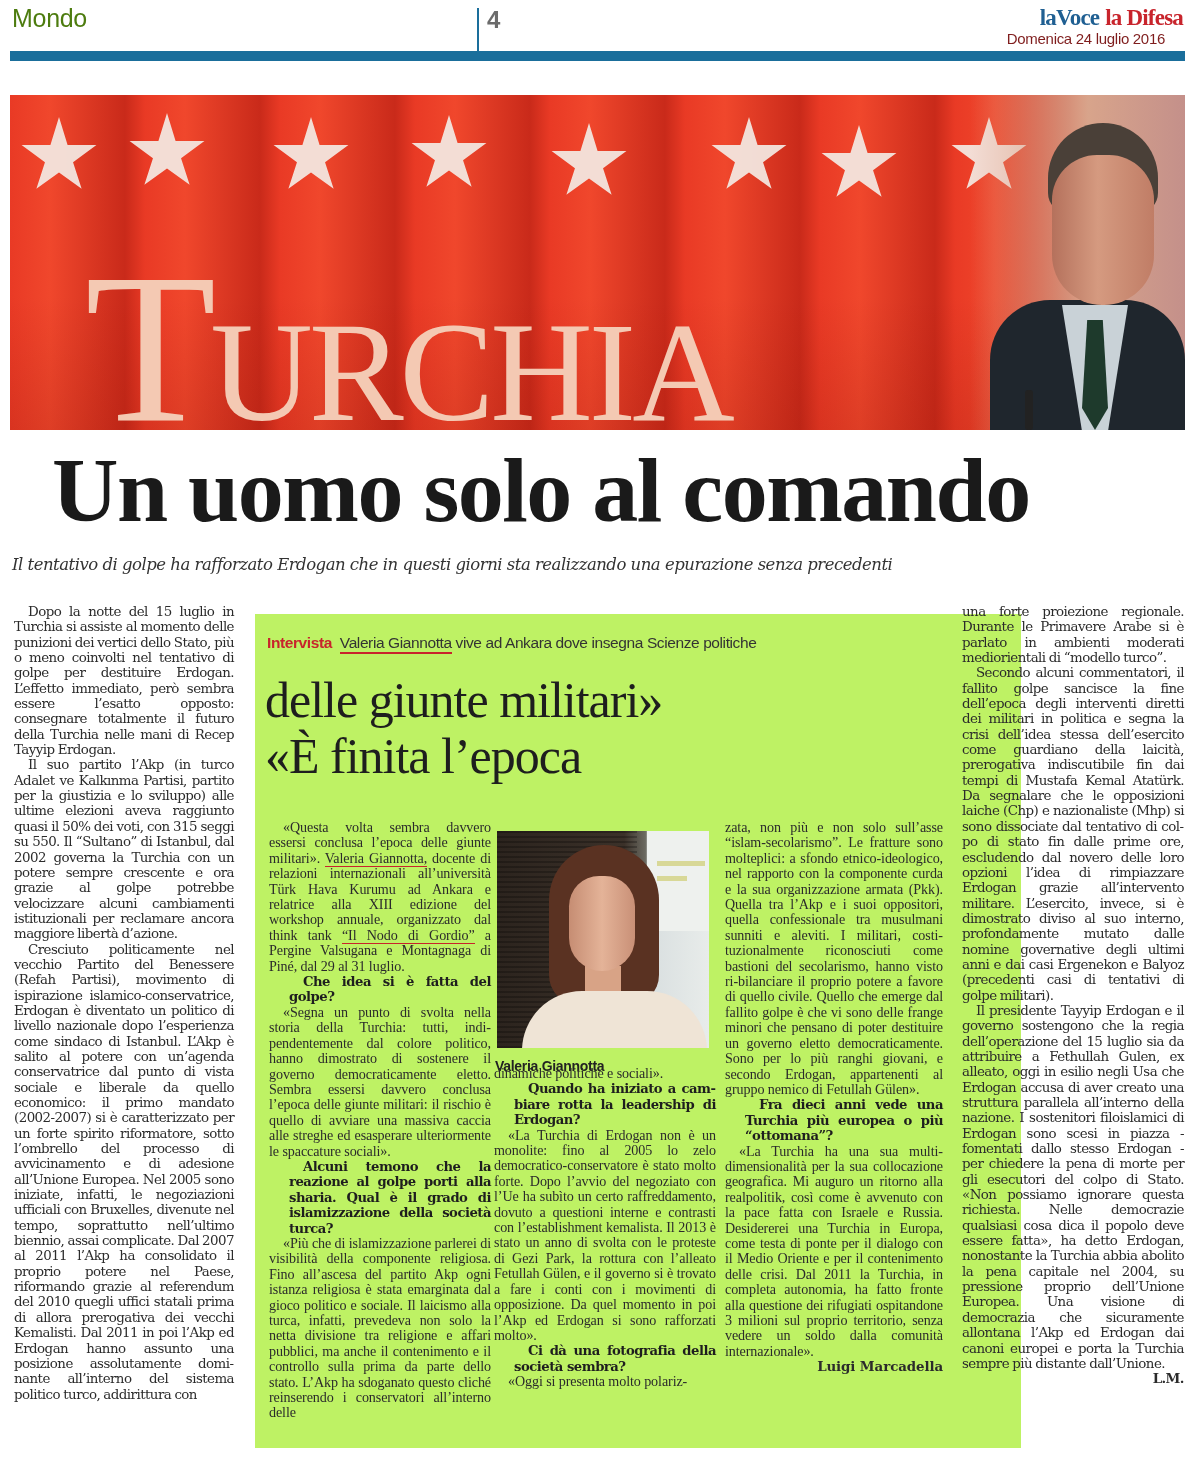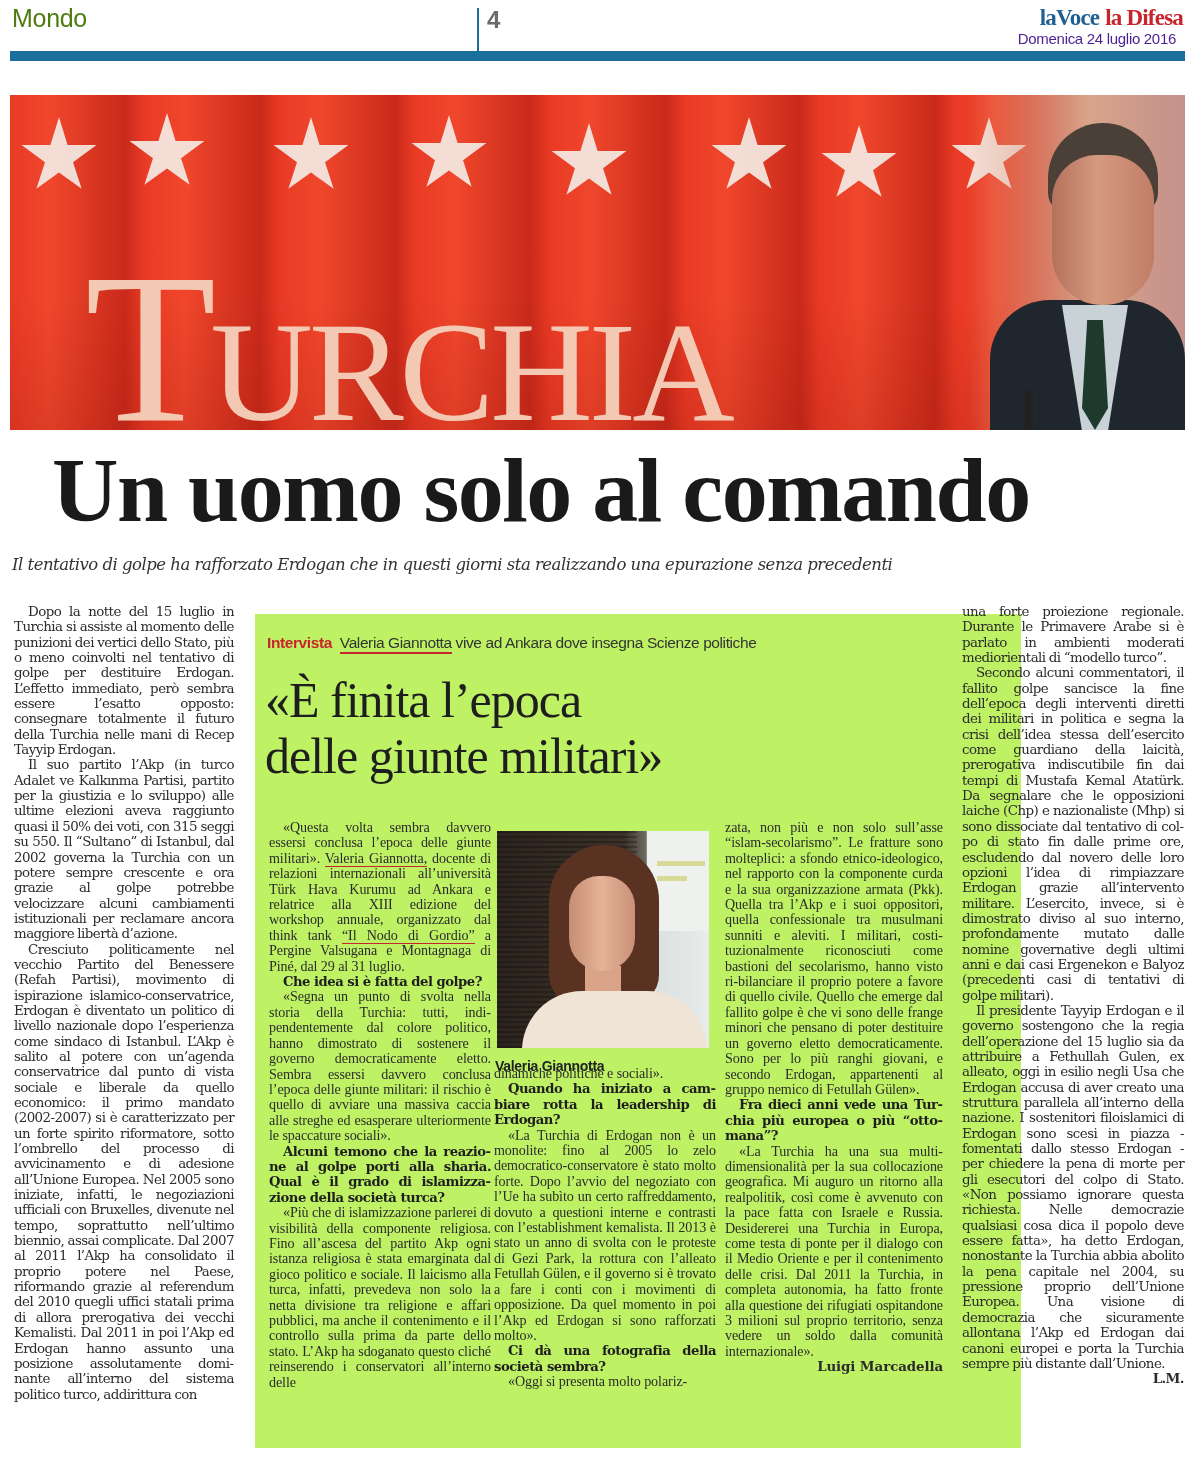"Domenica 24 luglio 2016" .hdr-date { color: #4c1d95 -> #7f1d1d; right: 21px -> 32px }
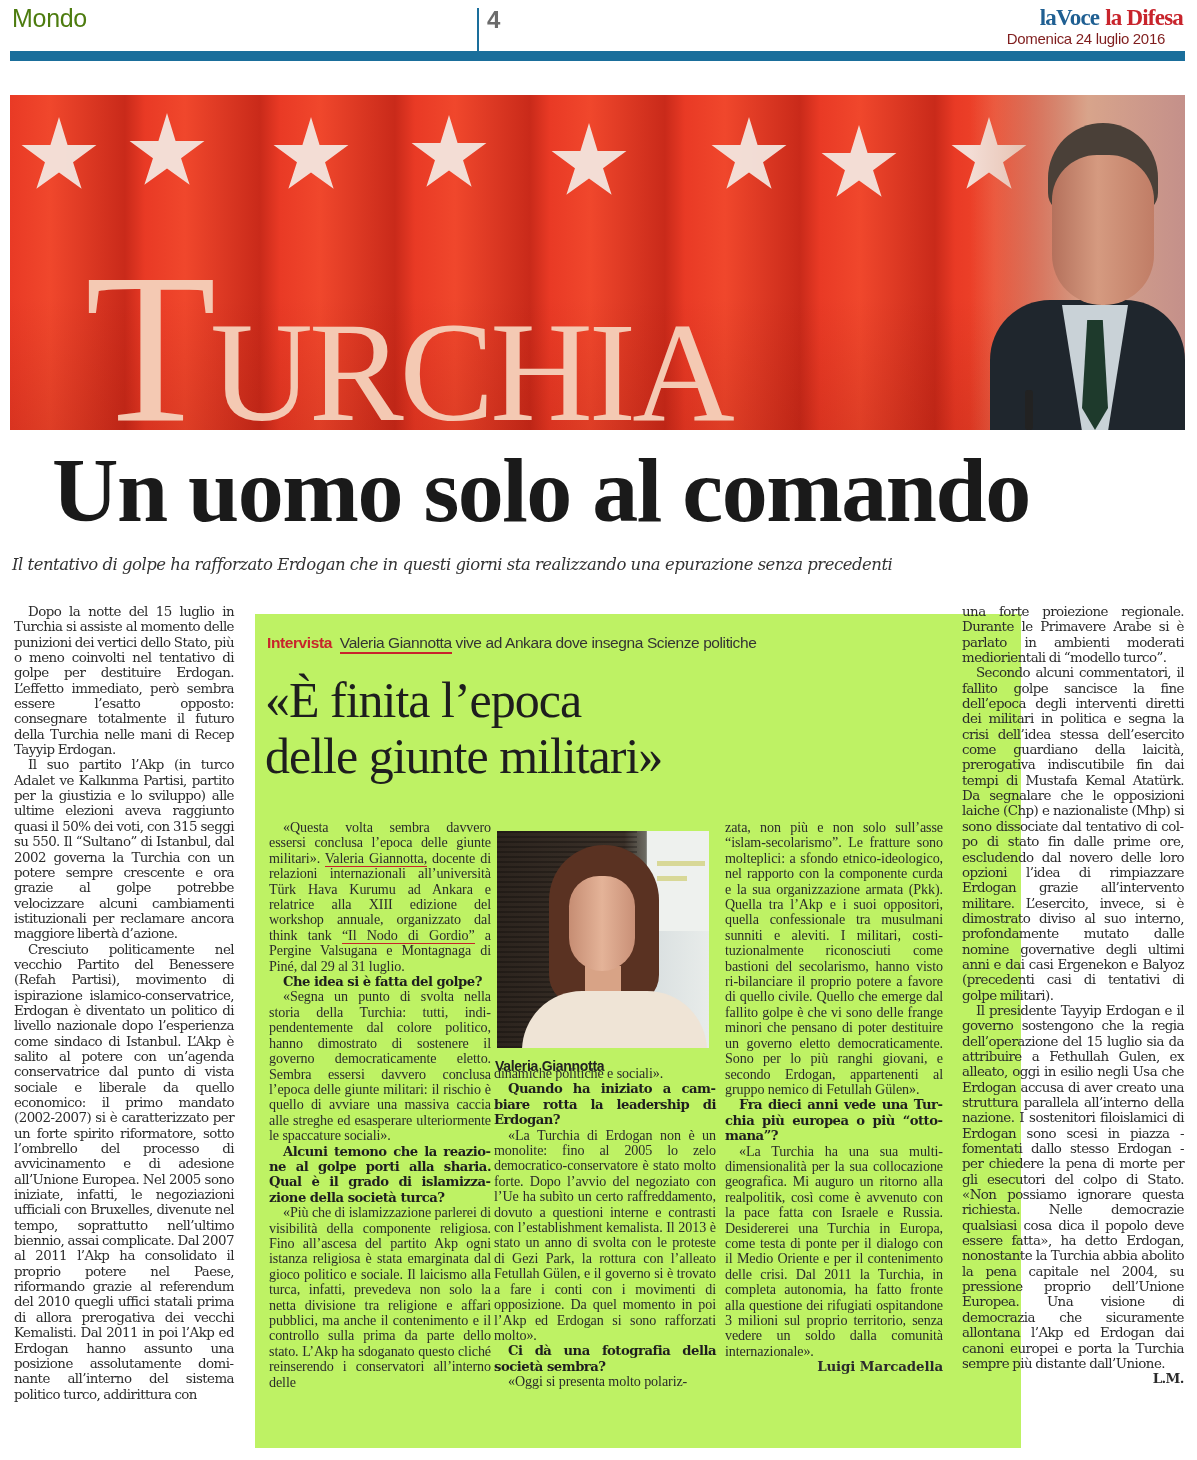"«È finita l’epoca" div { order: before "delle giunte militari»" -> after "delle giunte militari»" }
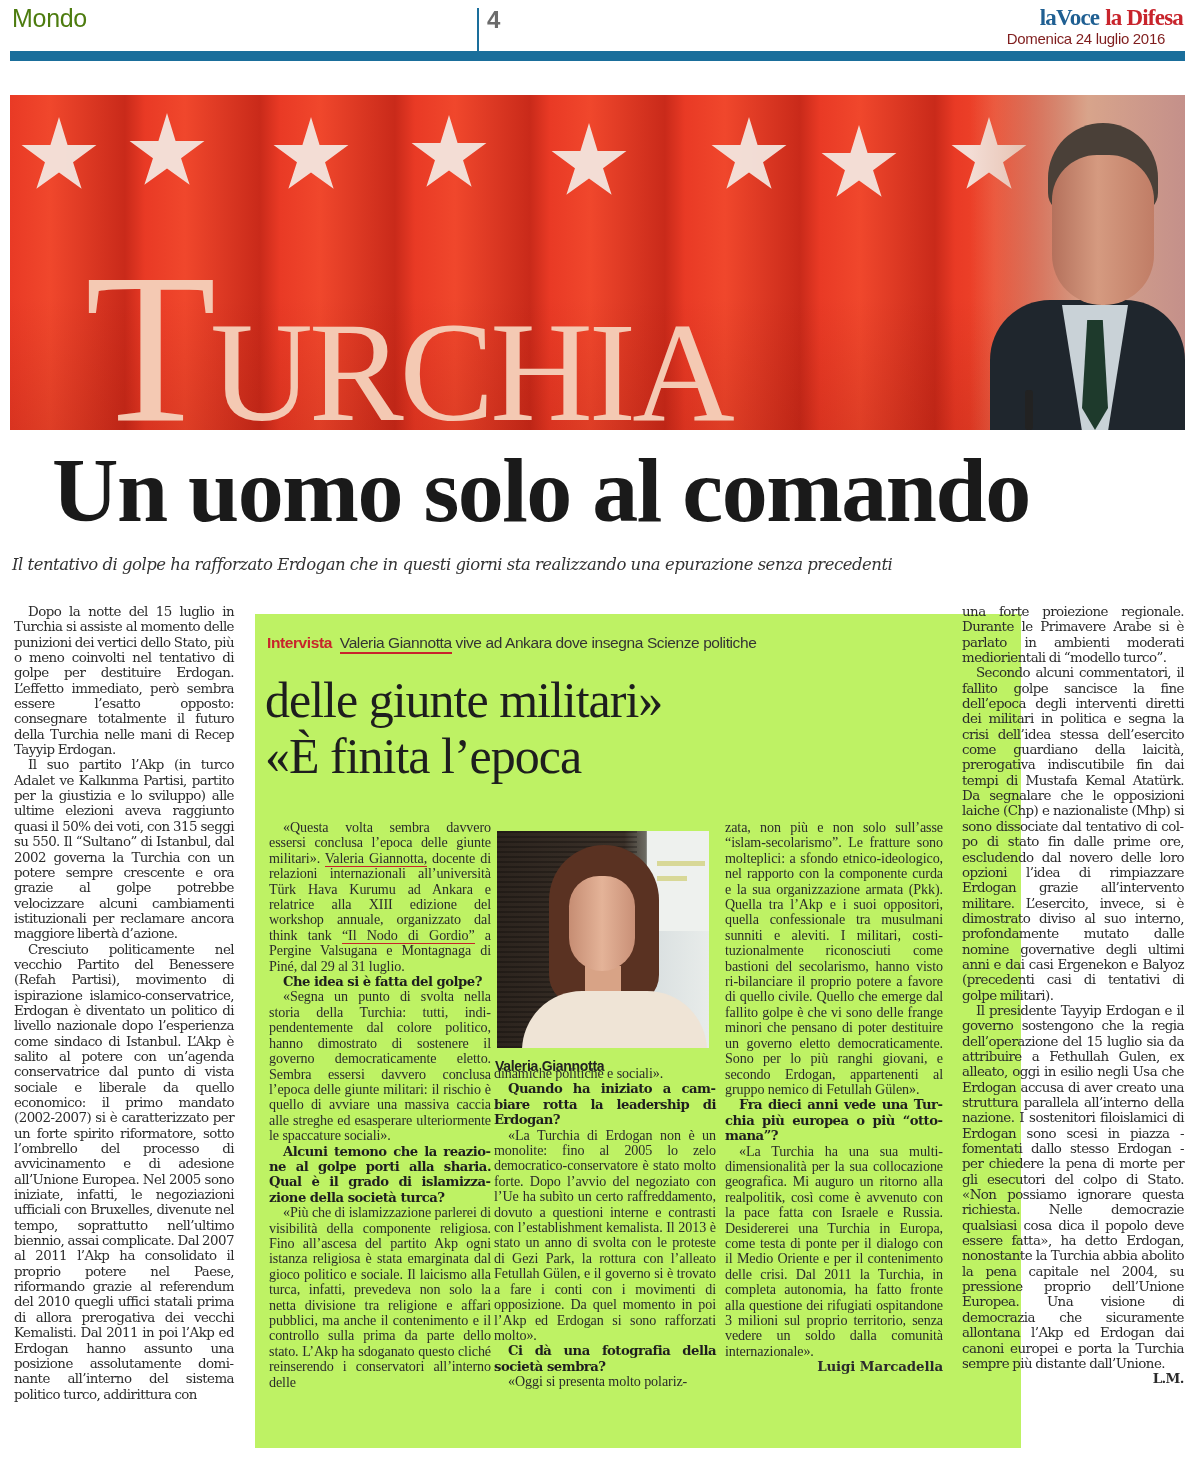"Che idea si è fatta" .box .col .q { margin-left: none -> 20px }
